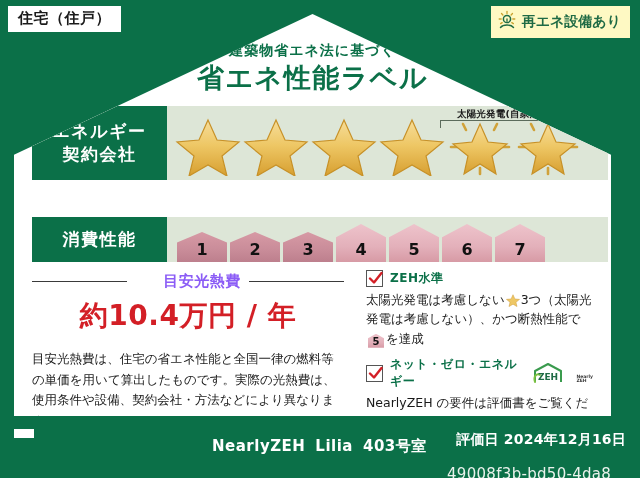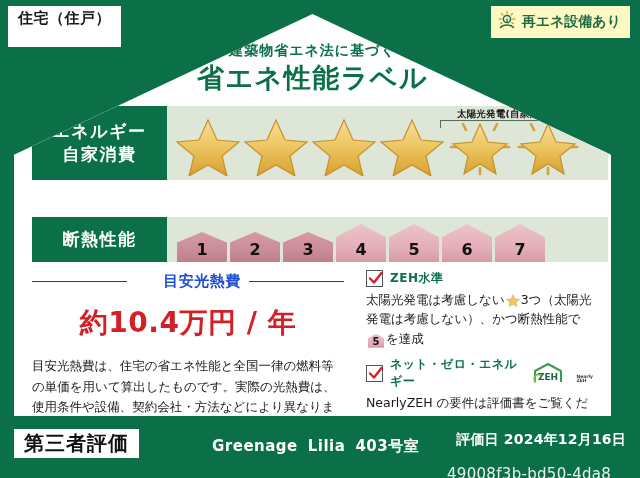"住宅（住戸）" .top-tag { padding: 4px 10px 20px 10px -> 4px 10px 5px 10px }
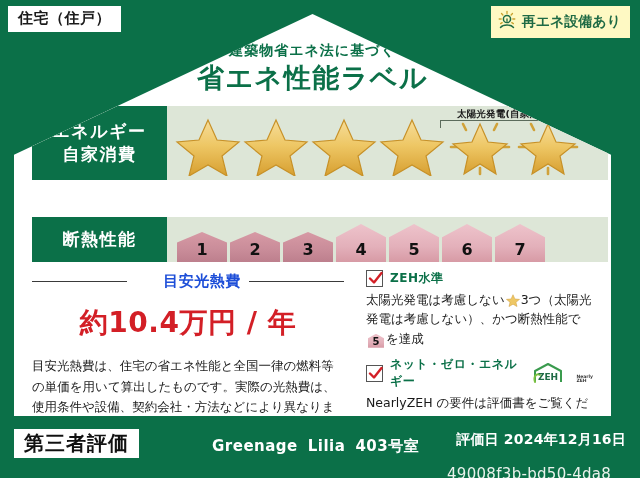"自家消費" span { text: 自家消費 -> 契約会社 }
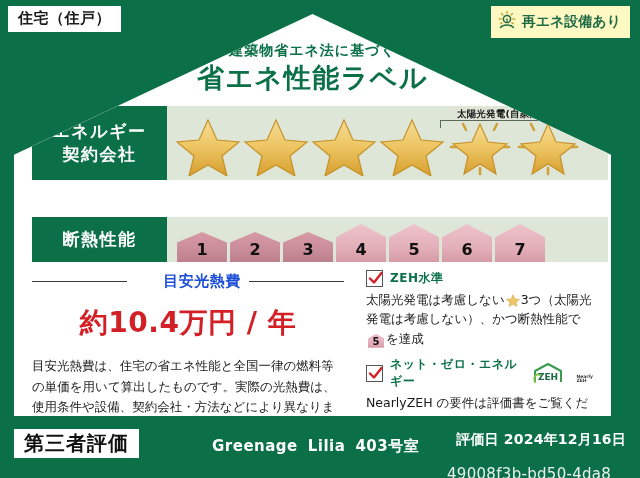"断熱性能" div.band-label { text: 断熱 -> 消費 }
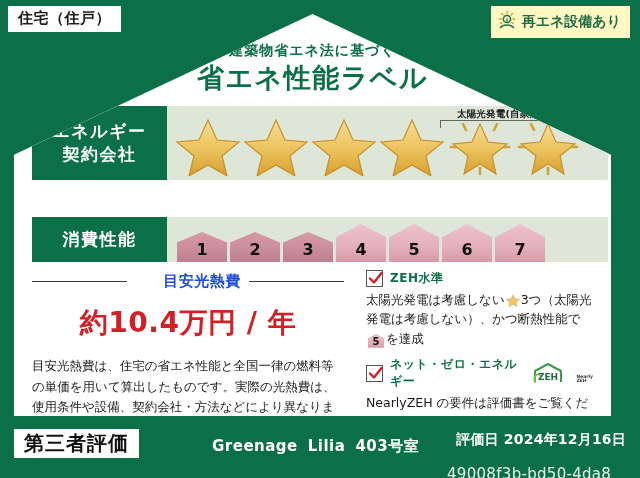"目安光熱費" .cost-head .cost-title { color: #1d4ed8 -> #8b5cf6 }
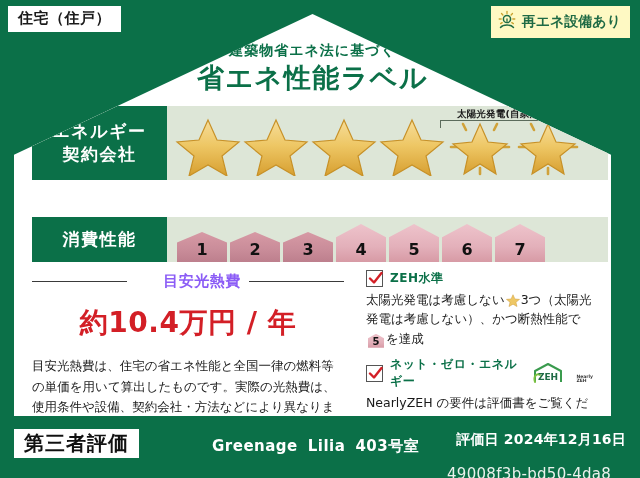"約10.4万円 / 年" .cost-value { margin-top: 13px -> 6px }
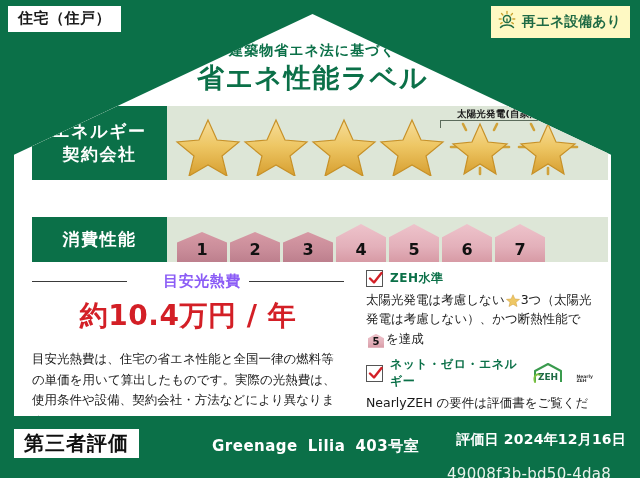"第三者評価" span.bels-jp { html: <span>第三者評価</span> -> none }
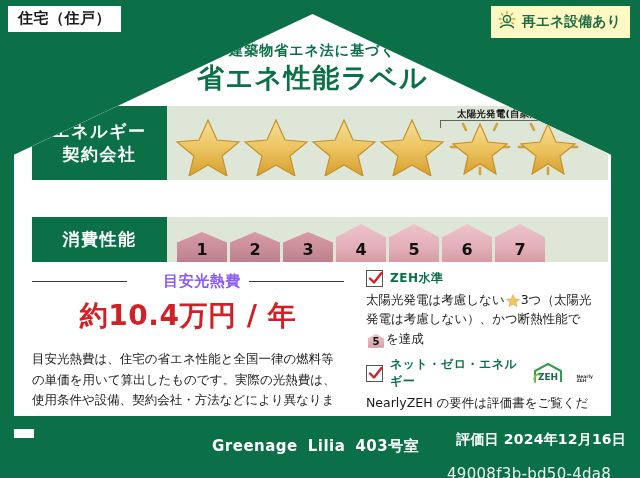"Greenage" span { text: Greenage -> NearlyZEH }
